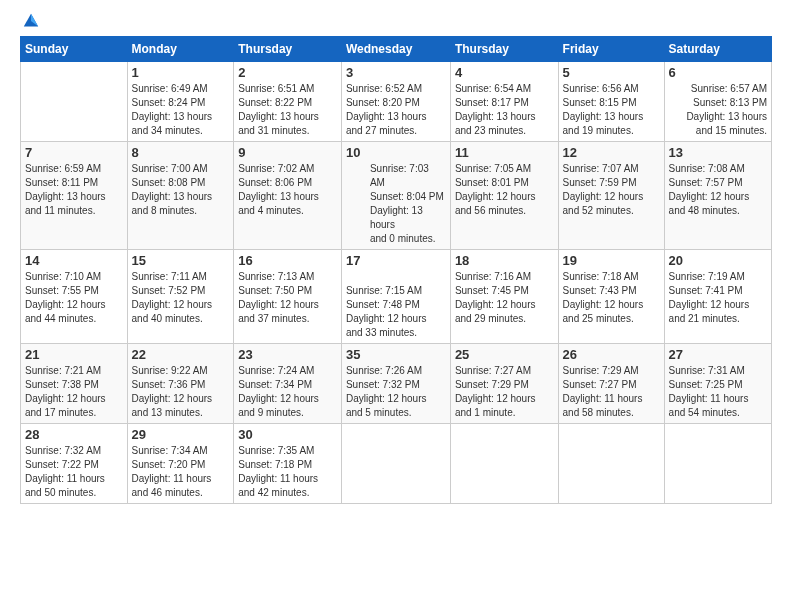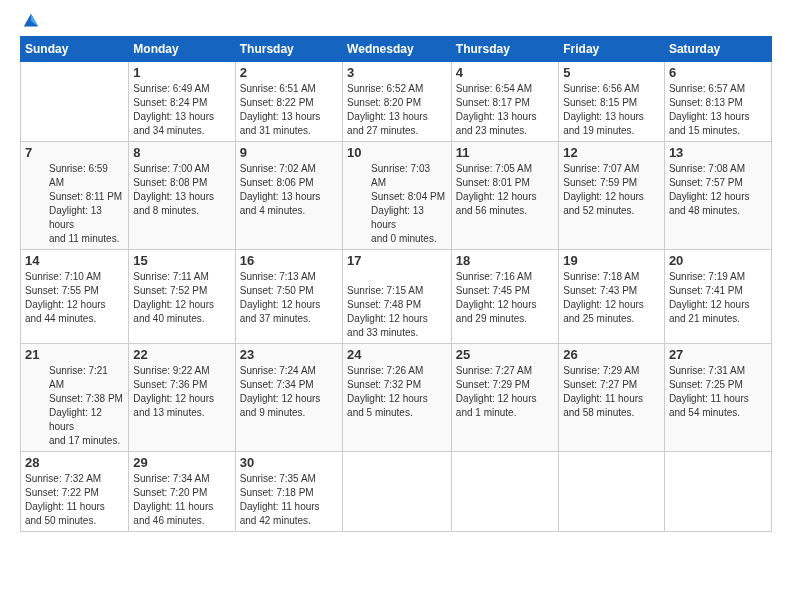"Sunrise: 6:57 AM" div.day-info { text-align: none -> right }
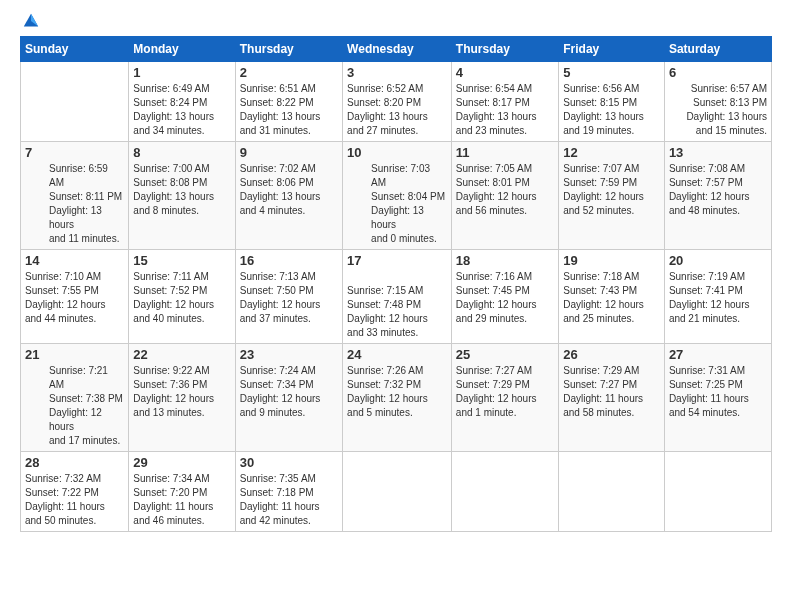"Sunrise: 6:59 AM" div.day-info { margin-left: 24px -> none }
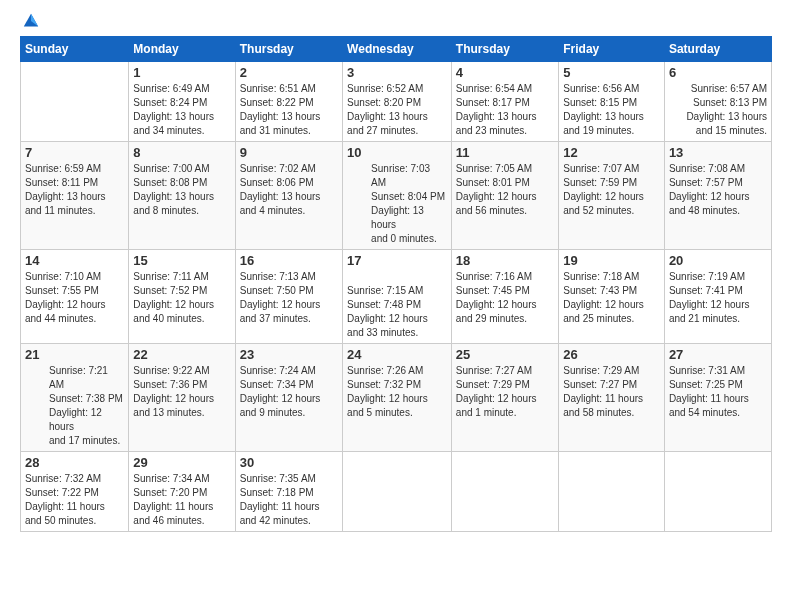"24" div.day-num { text: 24 -> 35 }
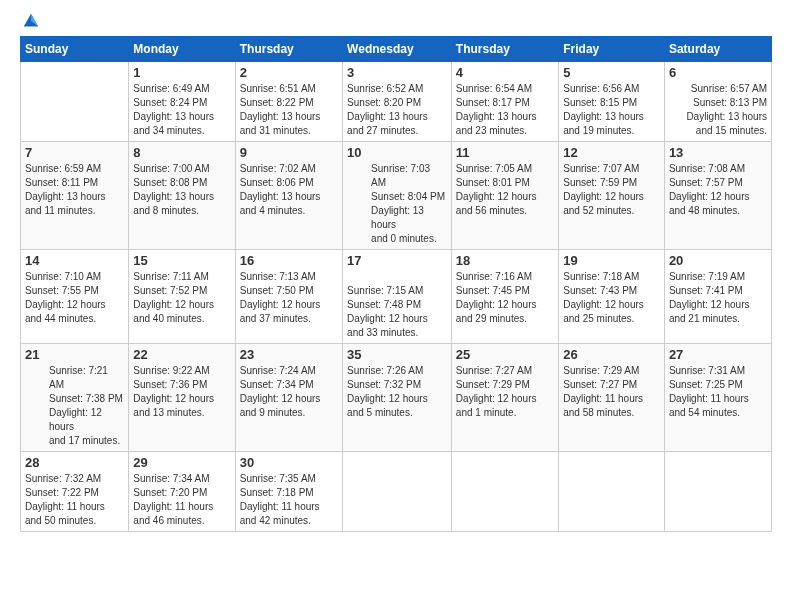"Sunrise: 7:21 AM" div.day-info { margin-left: 24px -> none }
